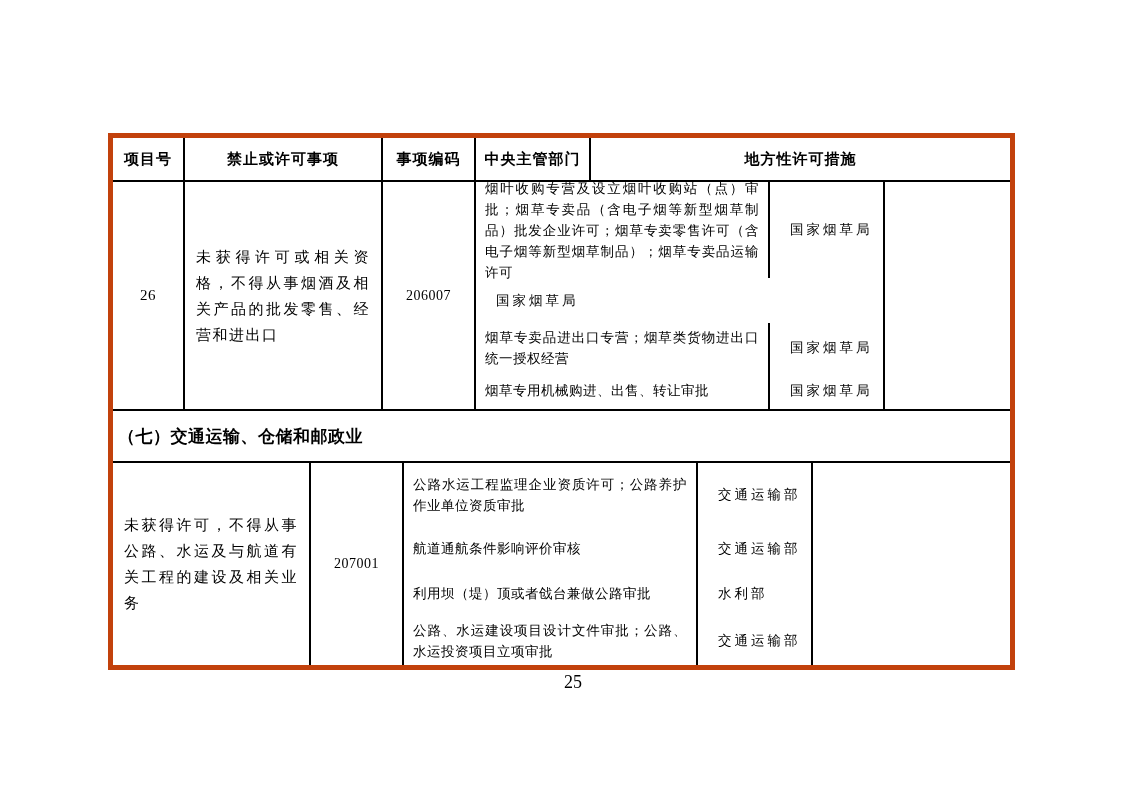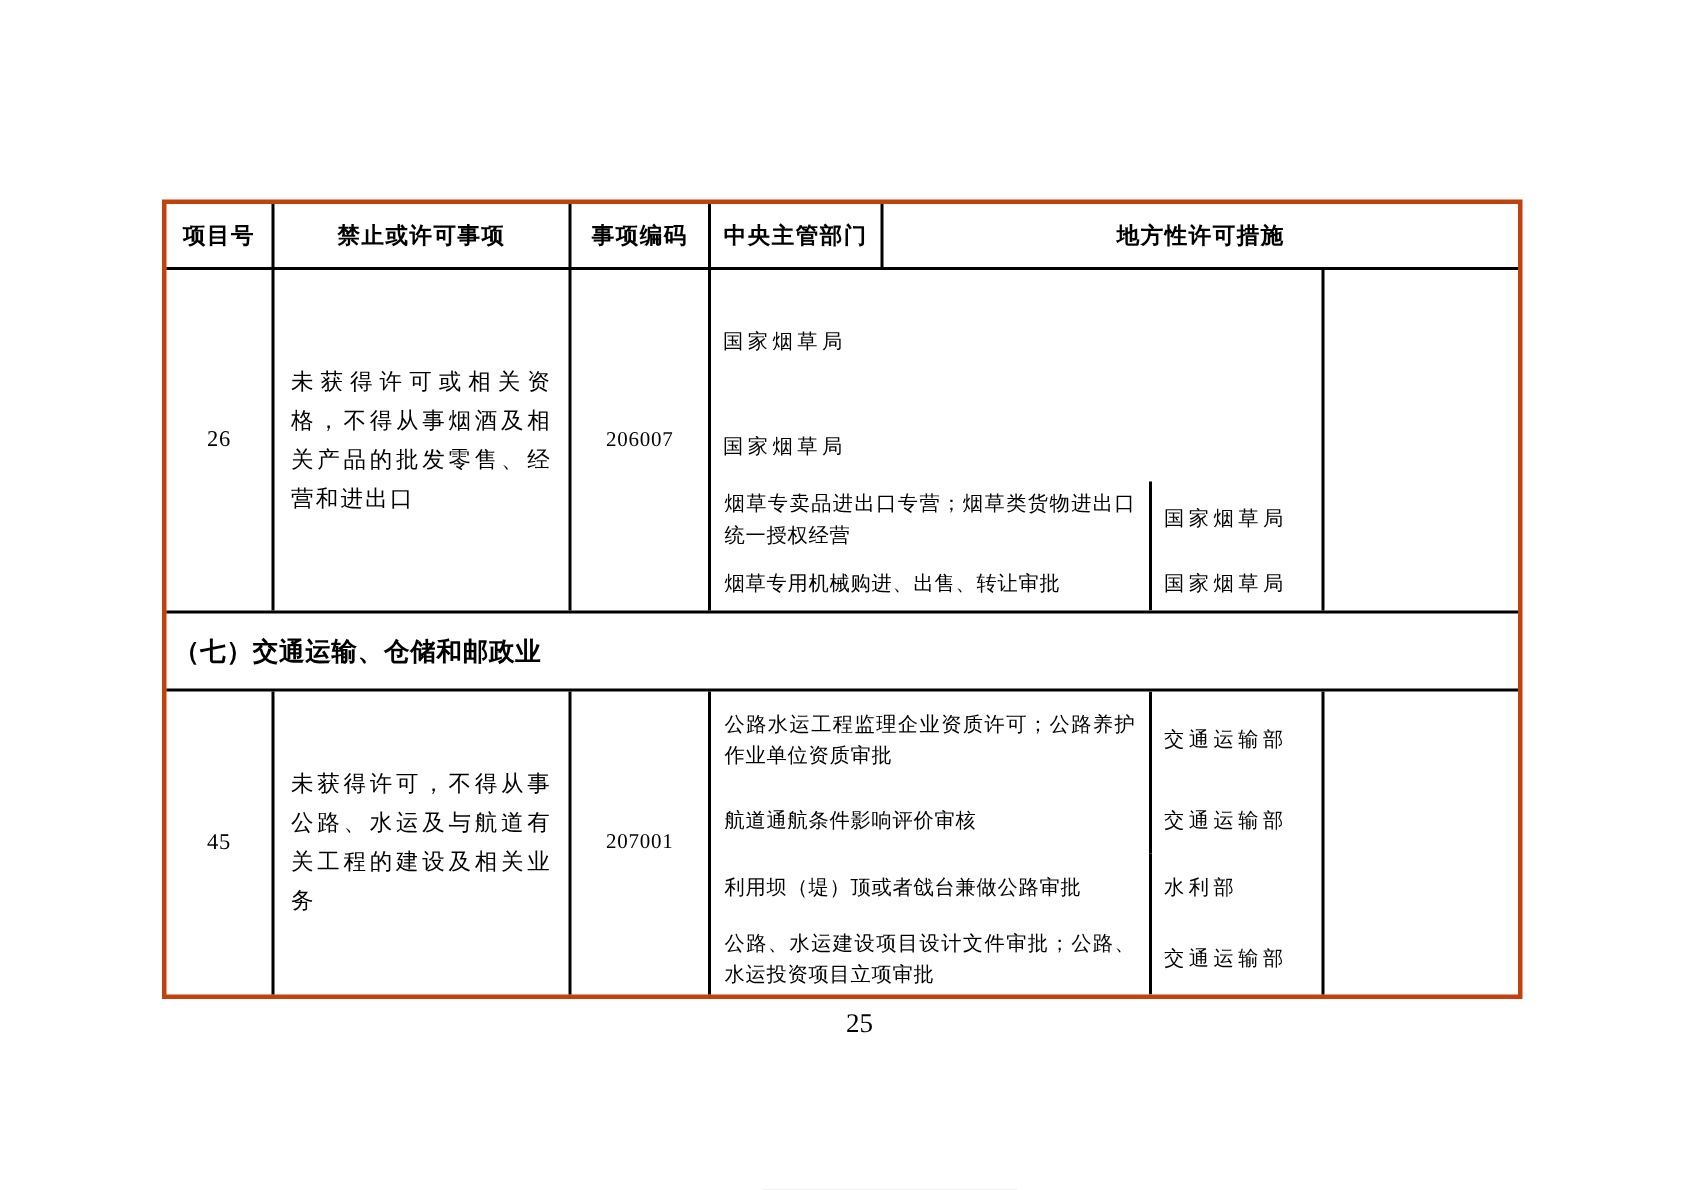"项目号" .tbl { border: 3px solid #c2410c -> 5px solid #c2410c }
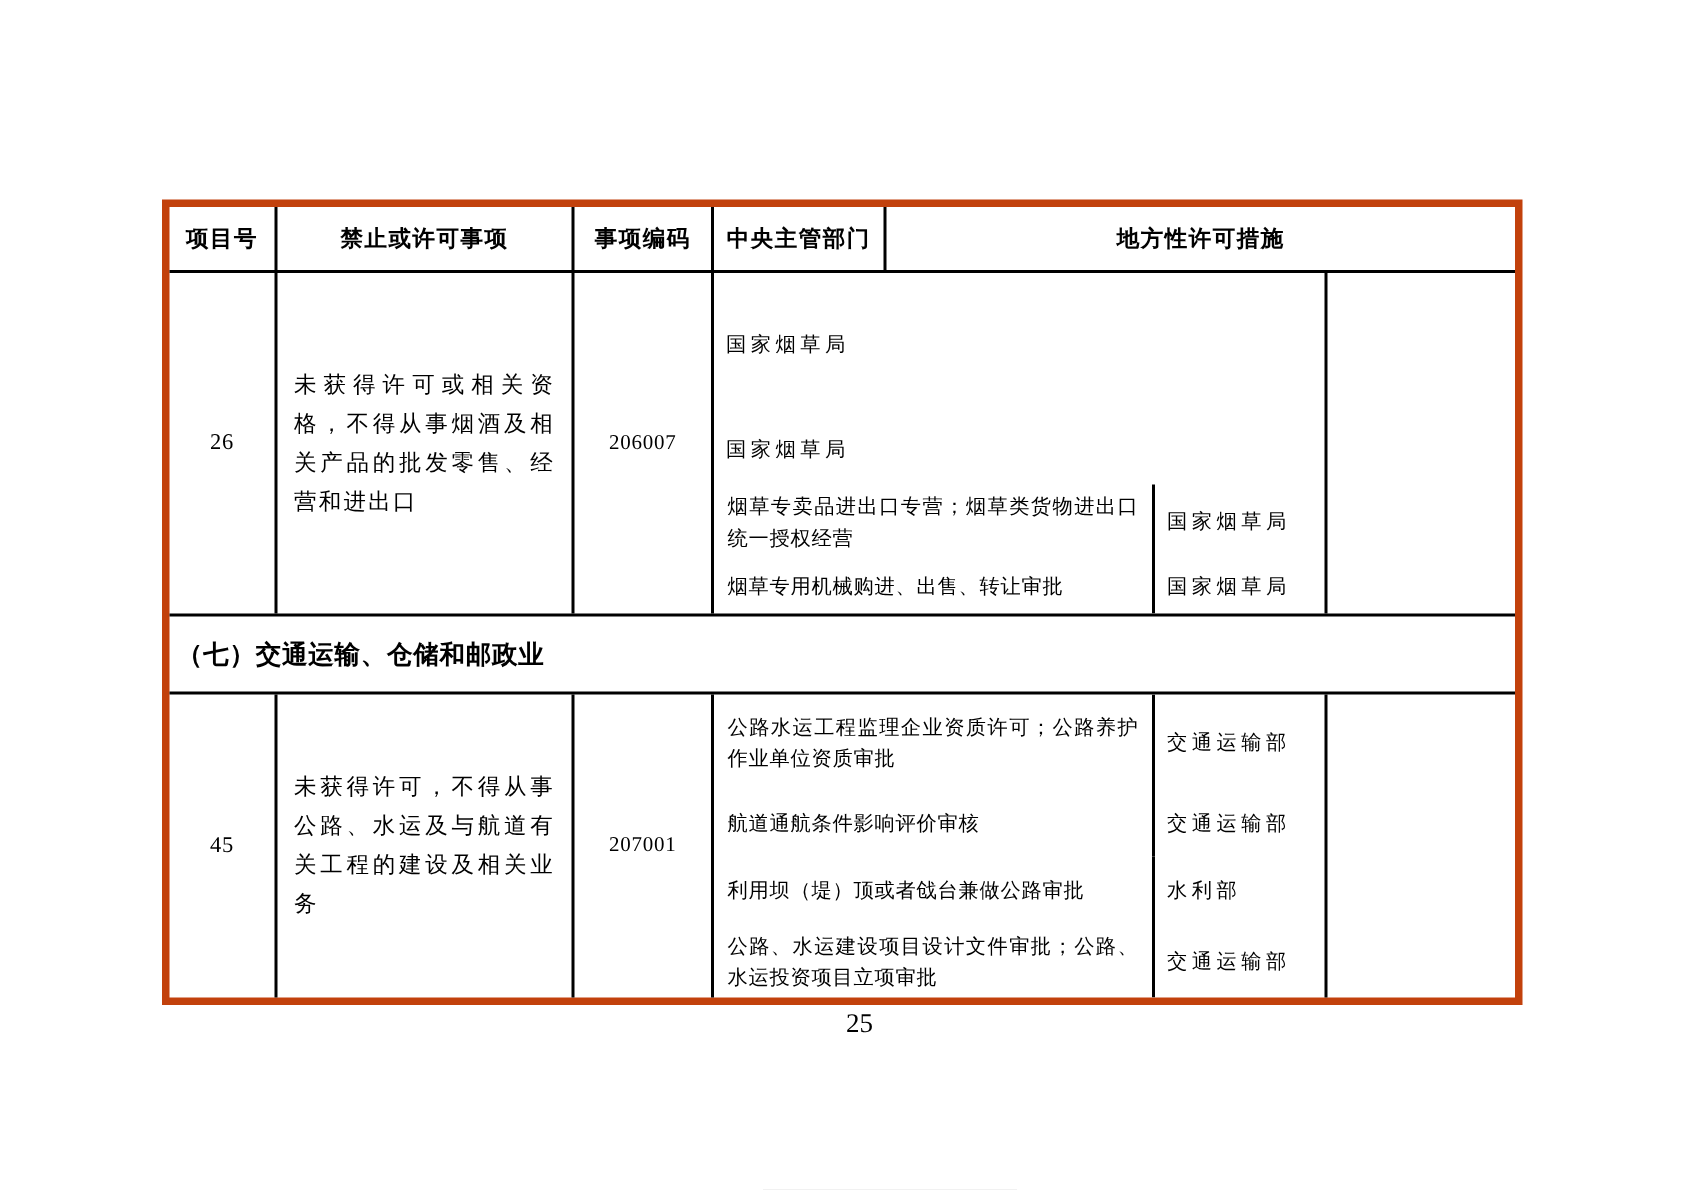"烟叶收购专营及设立烟叶收购站（点）审批；烟草专卖品（含电子烟等新型烟草制品）批发" div.measure { html: none -> <div>烟叶收购专营及设立烟叶收购站（点）审批；烟草专卖品（含电子烟等新型烟草制品）批发企业许可；烟草专卖零售许可（含电子烟等新型烟草制品）；烟草专卖品运输许可</div> }
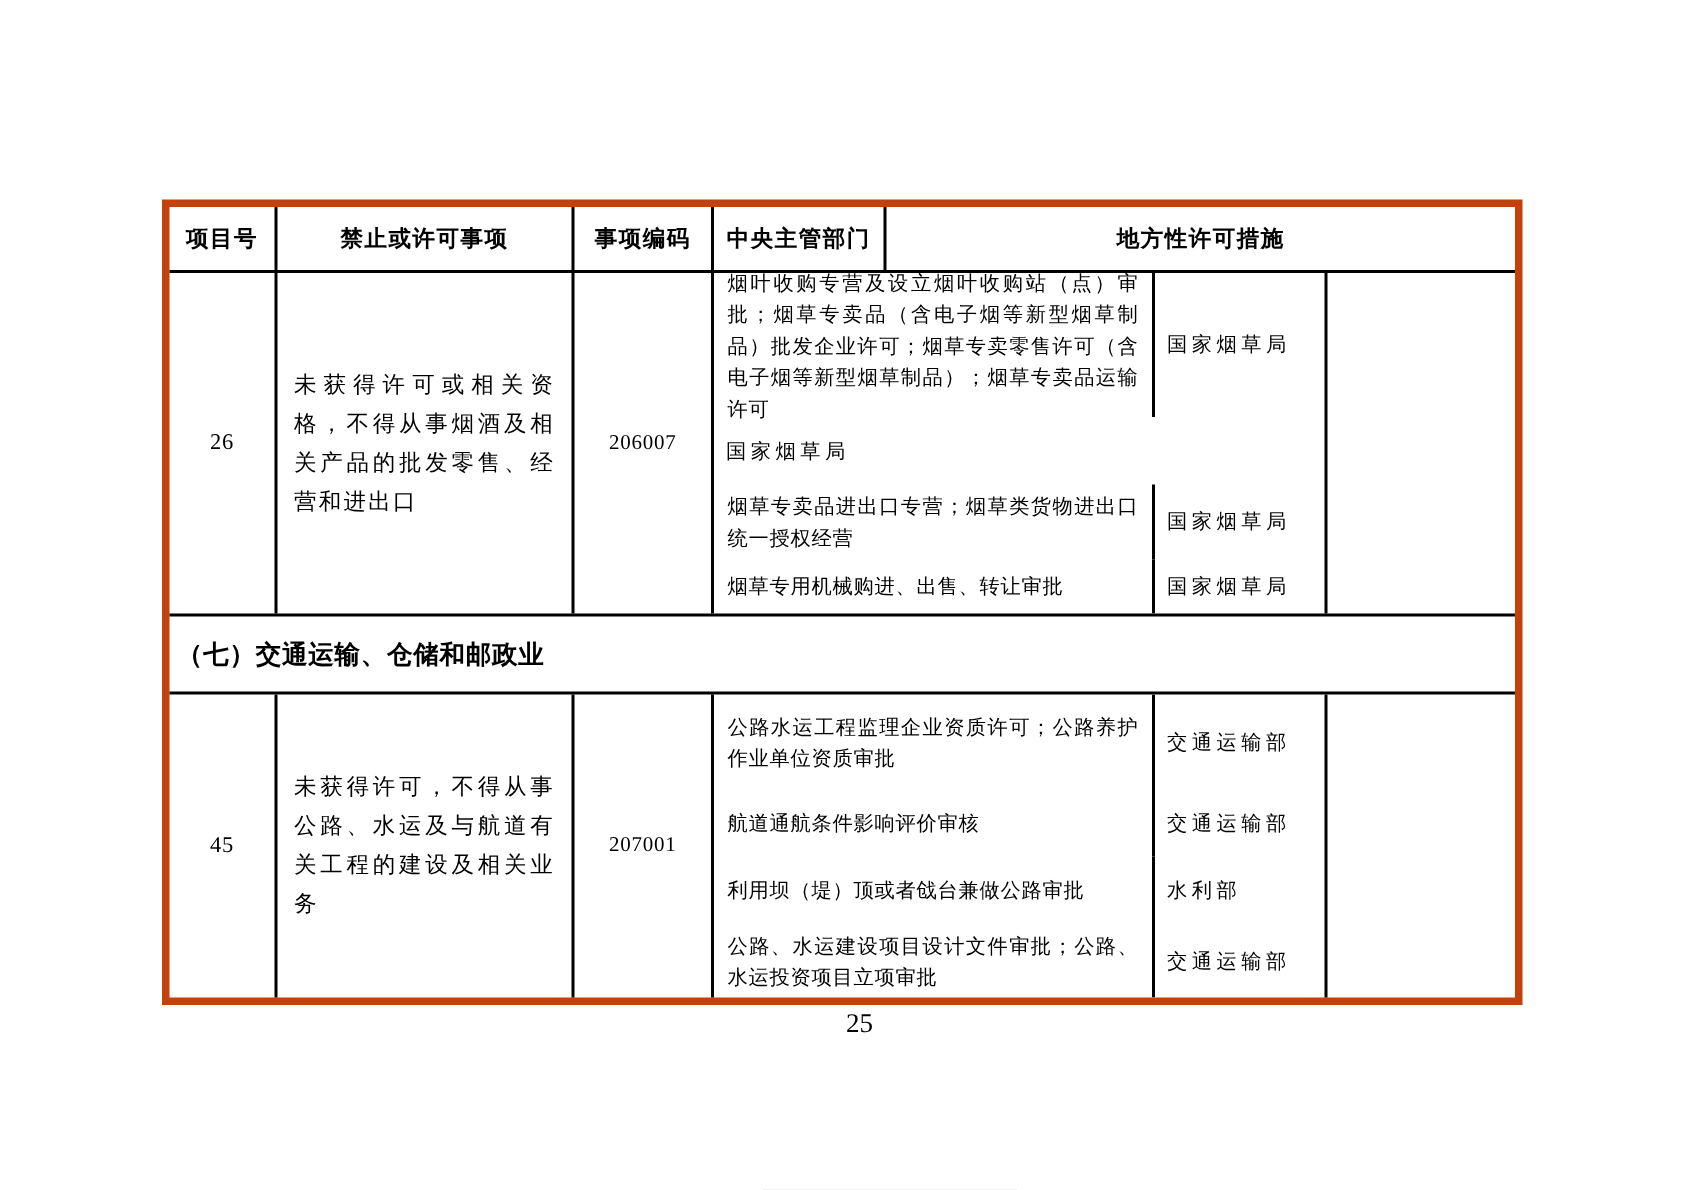"国家烟草局" .dept { padding-left: 8px -> 20px }
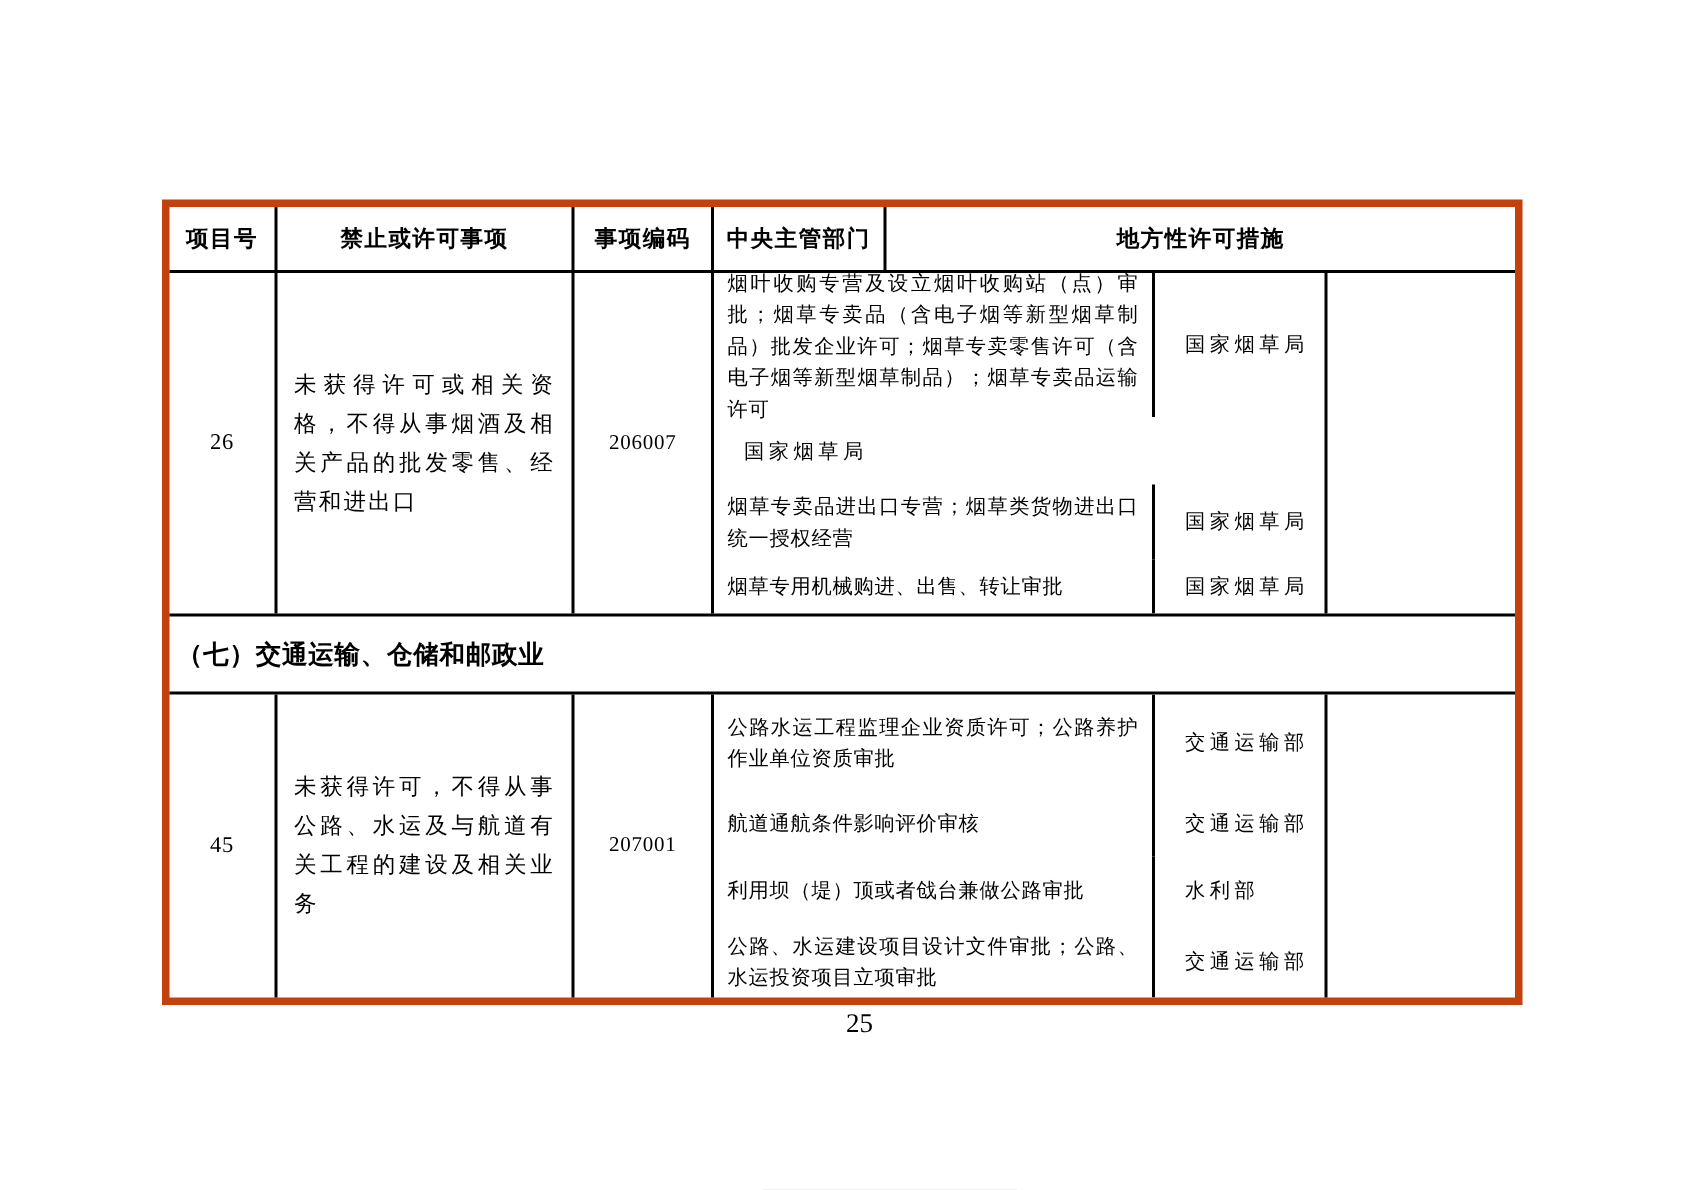"45" div.cell { html: <div>45</div> -> none }
